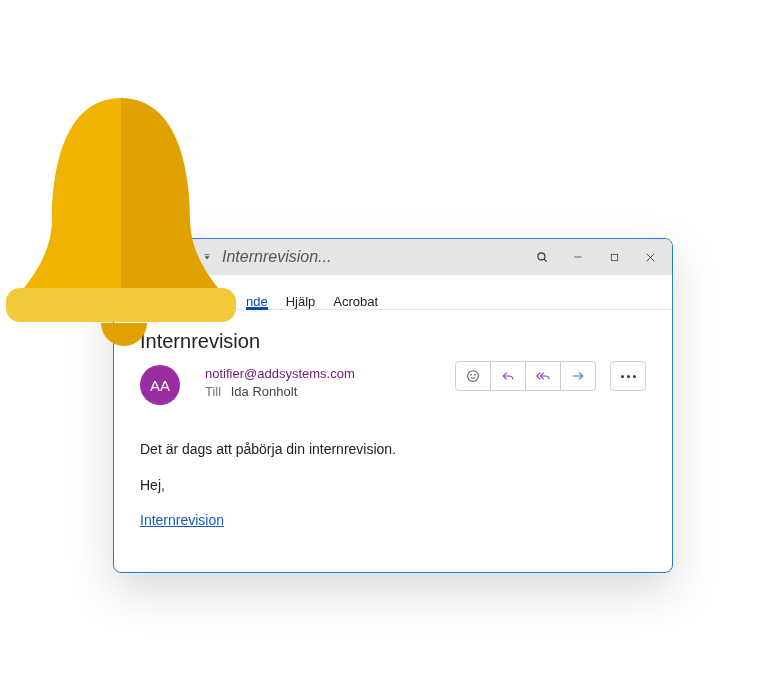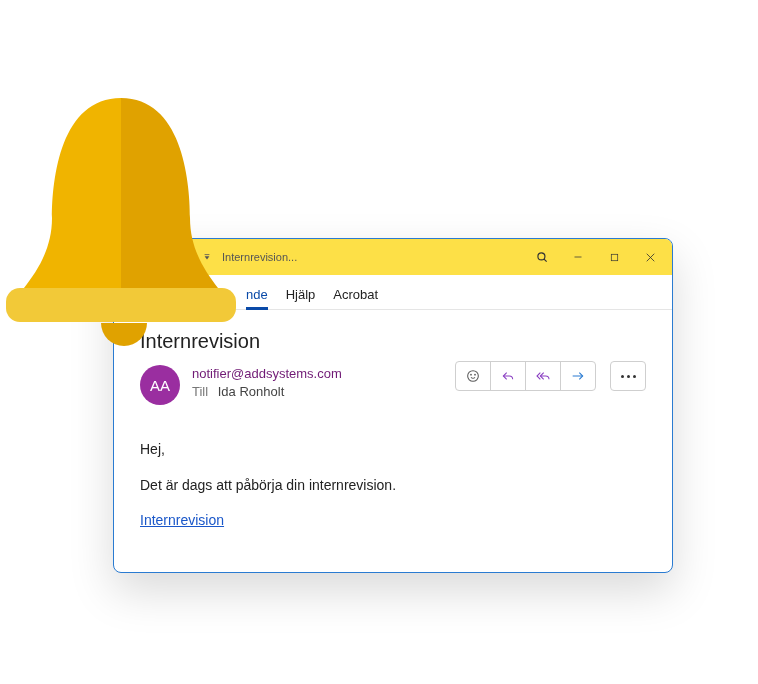"Internrevision..." .titlebar { background: #fde047 -> #e5e5e5; font-size: 11px -> 16px; font-style: none -> italic }
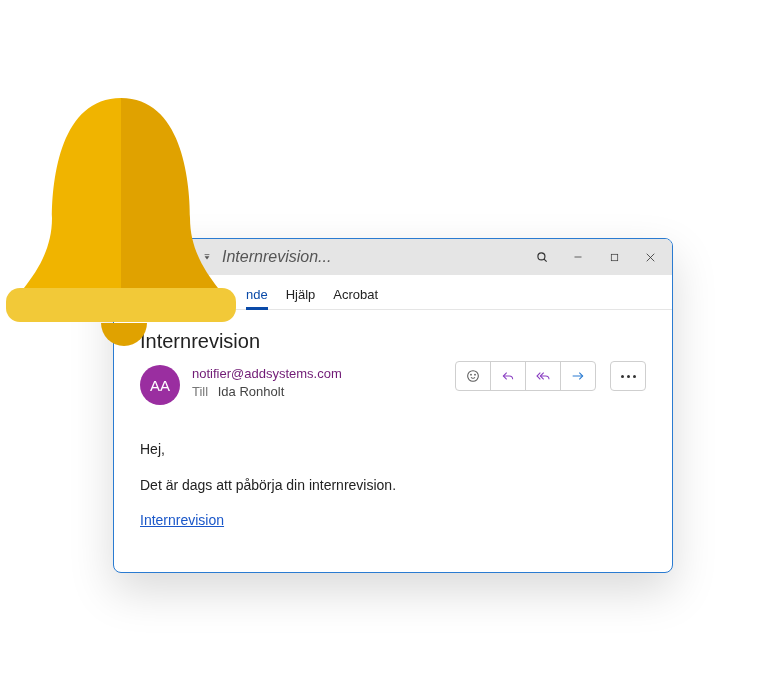"nde" .menubar .menu-item { padding-bottom: 7px -> none }
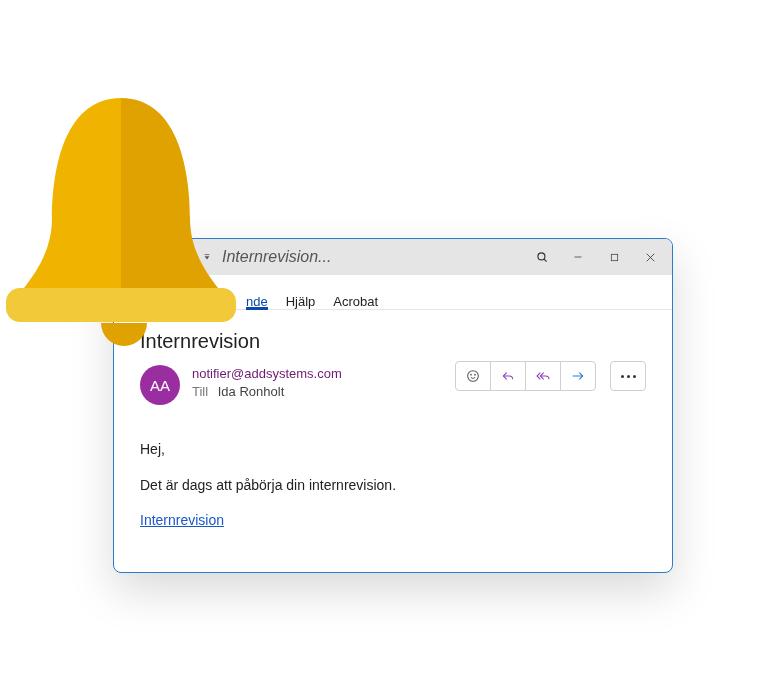"AA" .header-row { gap: none -> 13px }
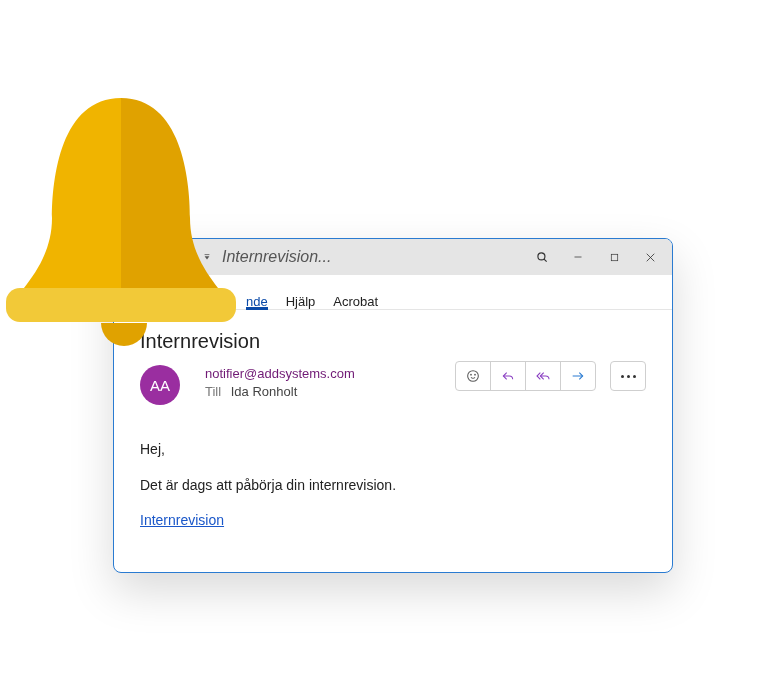"Hej," p { order: before "Det är dags att påbörja" -> after "Det är dags att påbörja" }
